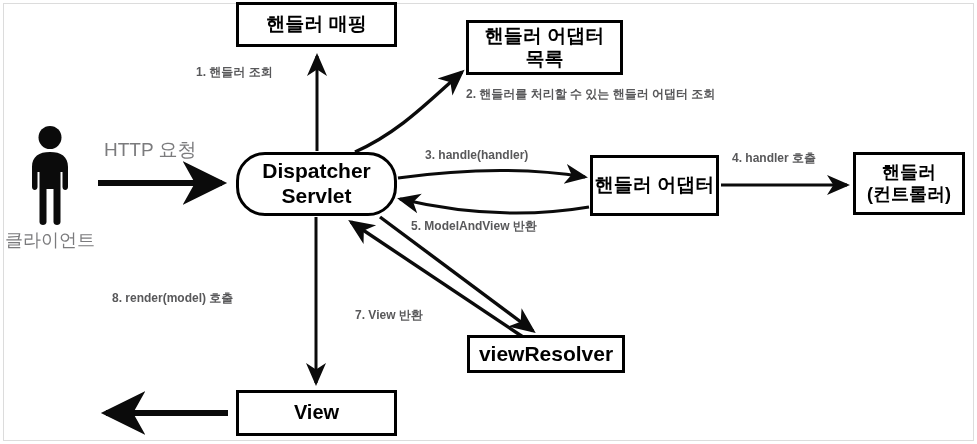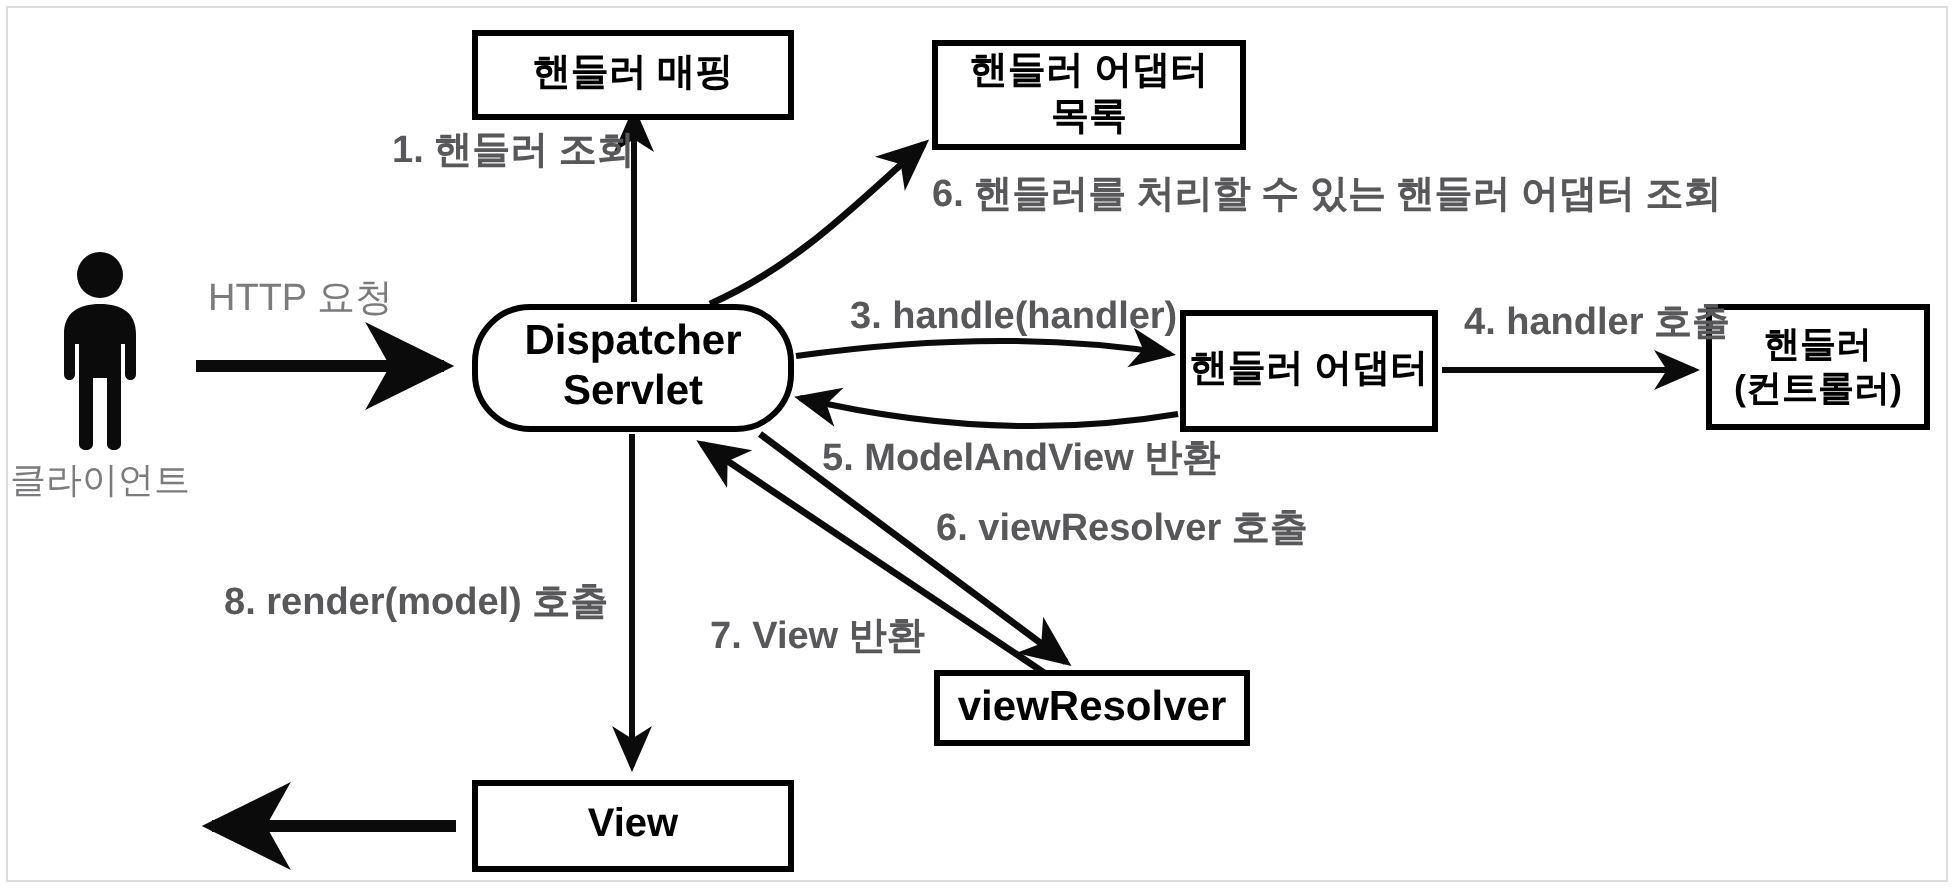"핸들러 매핑" div.node-box { top: 15px -> 2px }
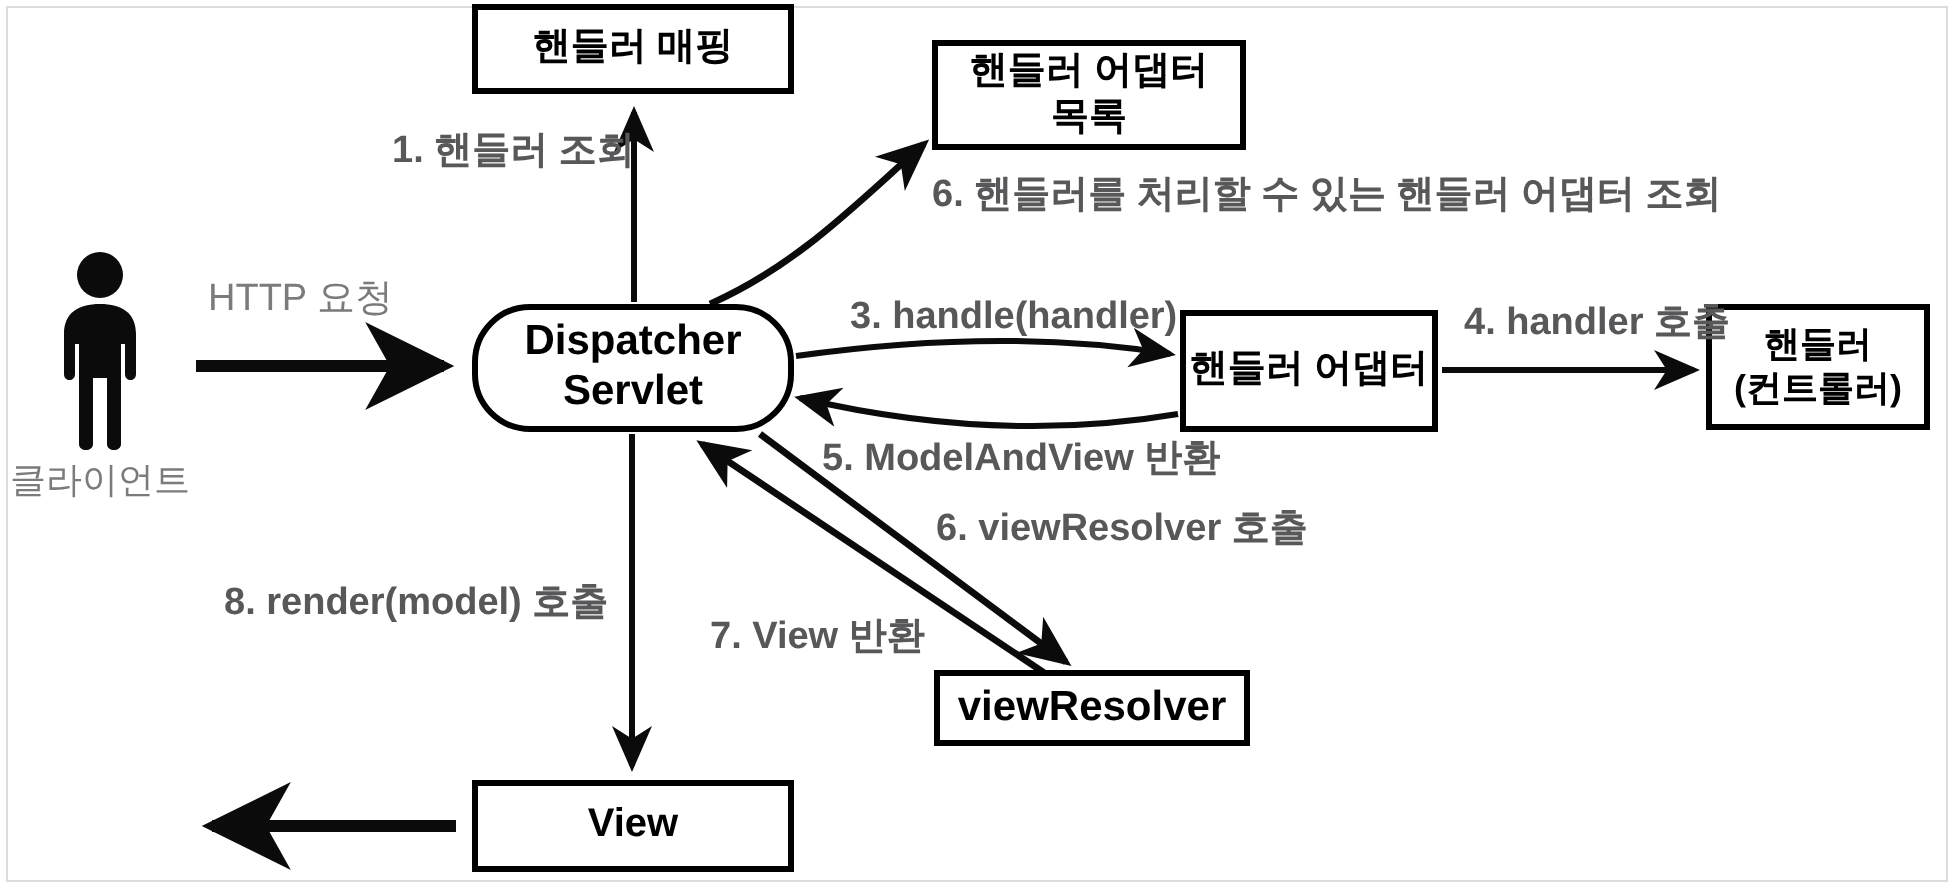"1. 핸들러 조회" .edge-label { font-size: 19px -> 12px }
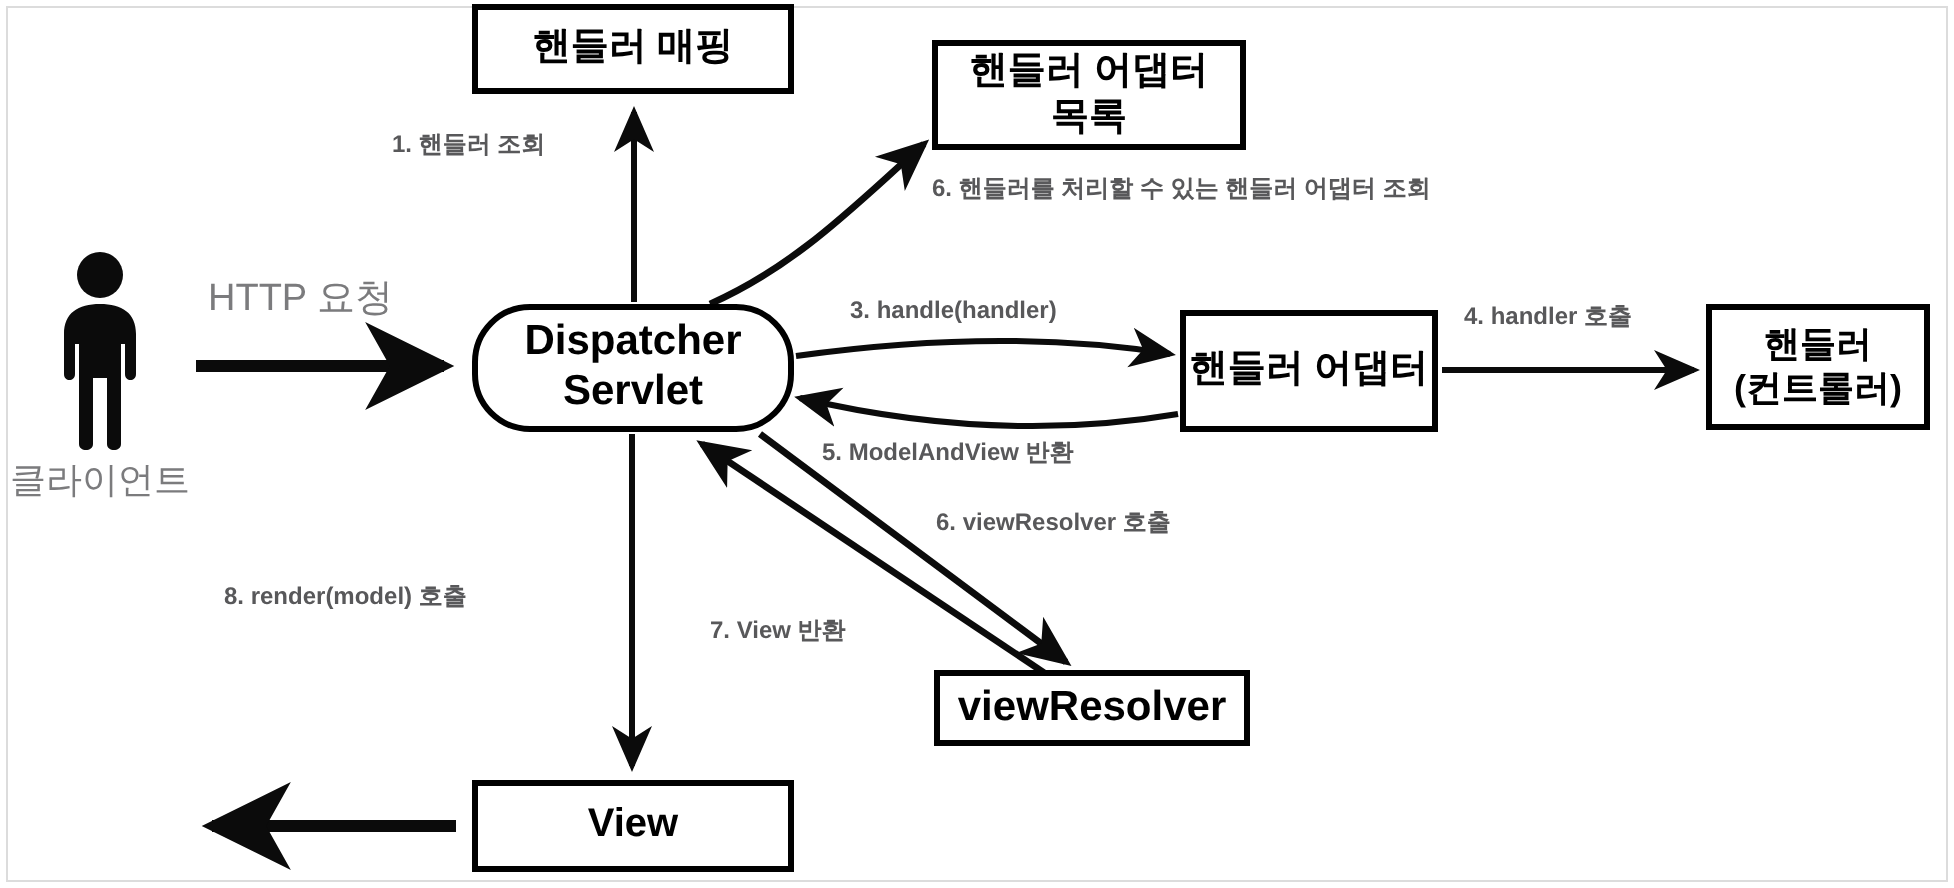"6. 핸들러를 처리할 수 있는" div.edge-label { text: 6 -> 2 }
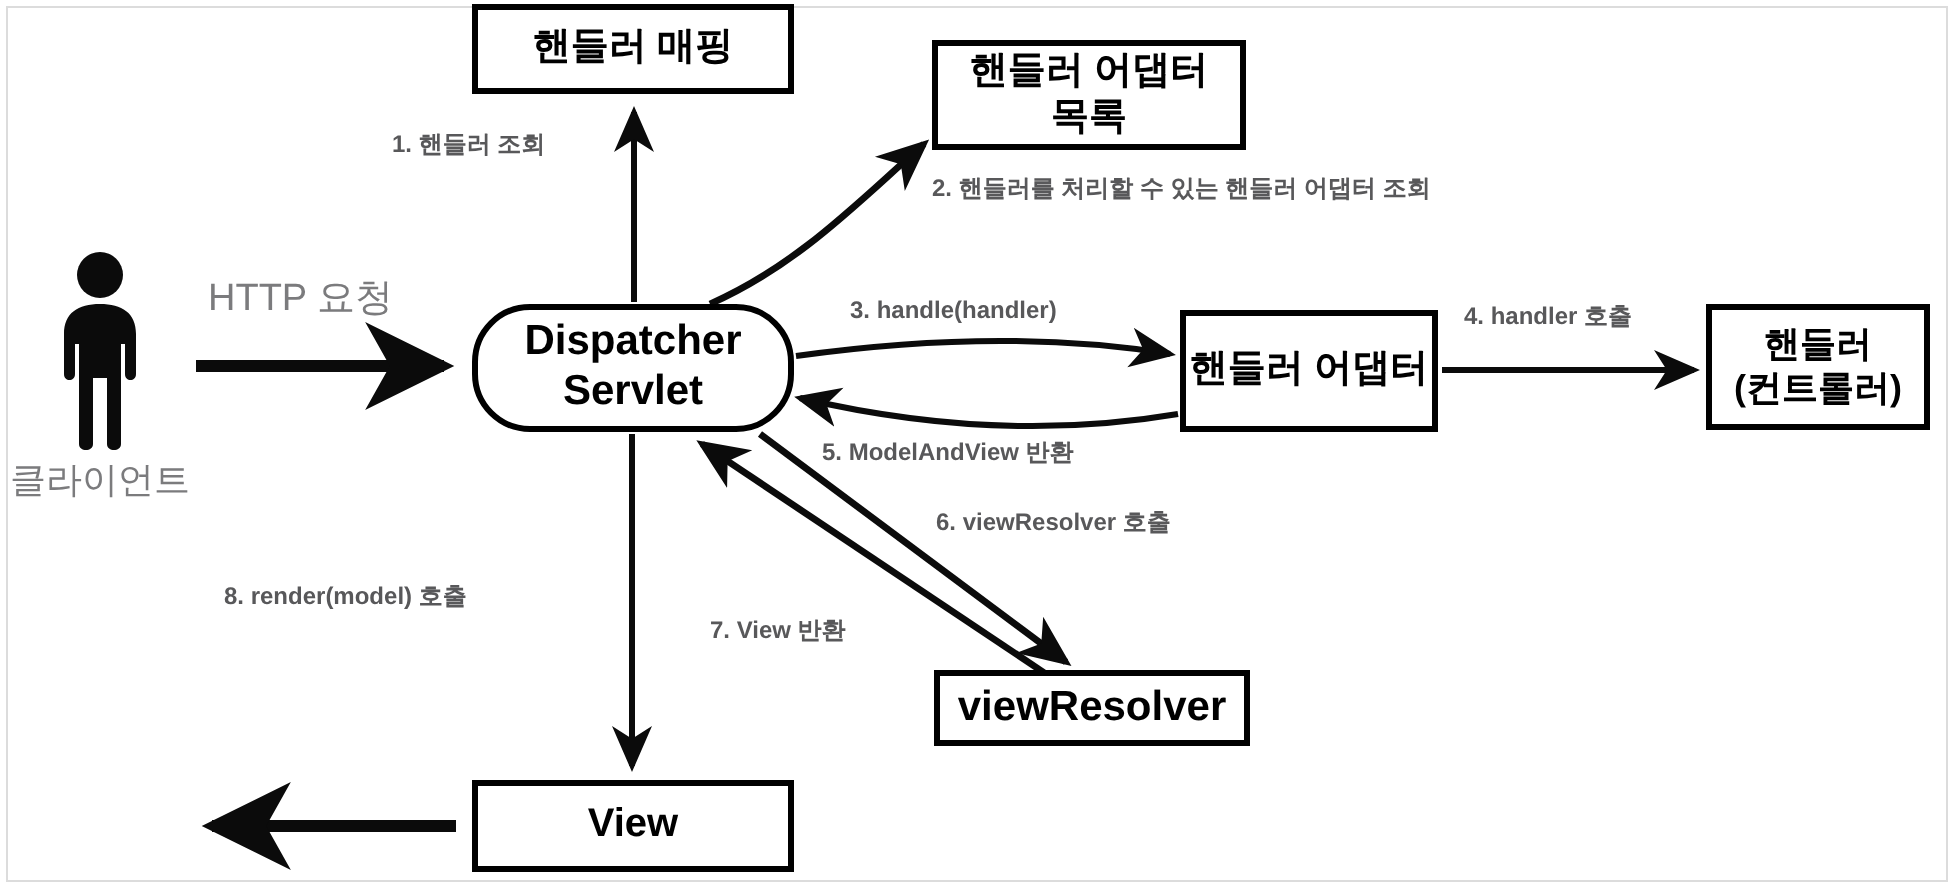"6. viewResolver 호출" div.edge-label { html: <div>6. viewResolver 호출</div> -> none }
